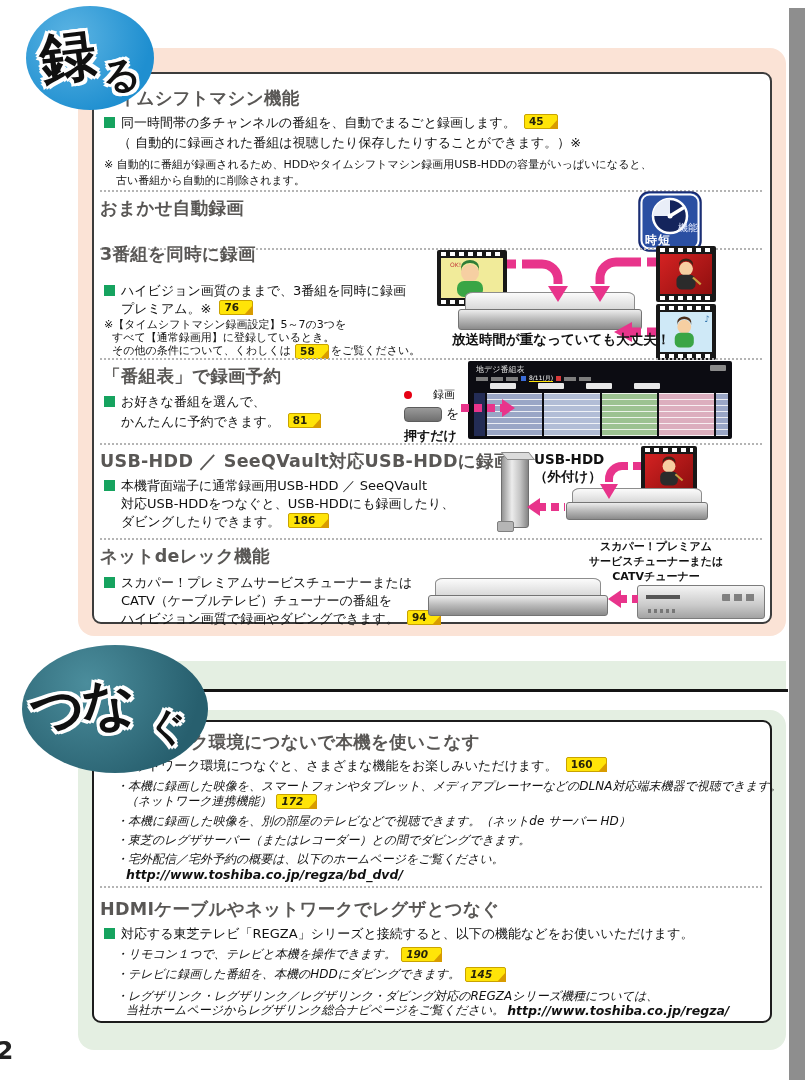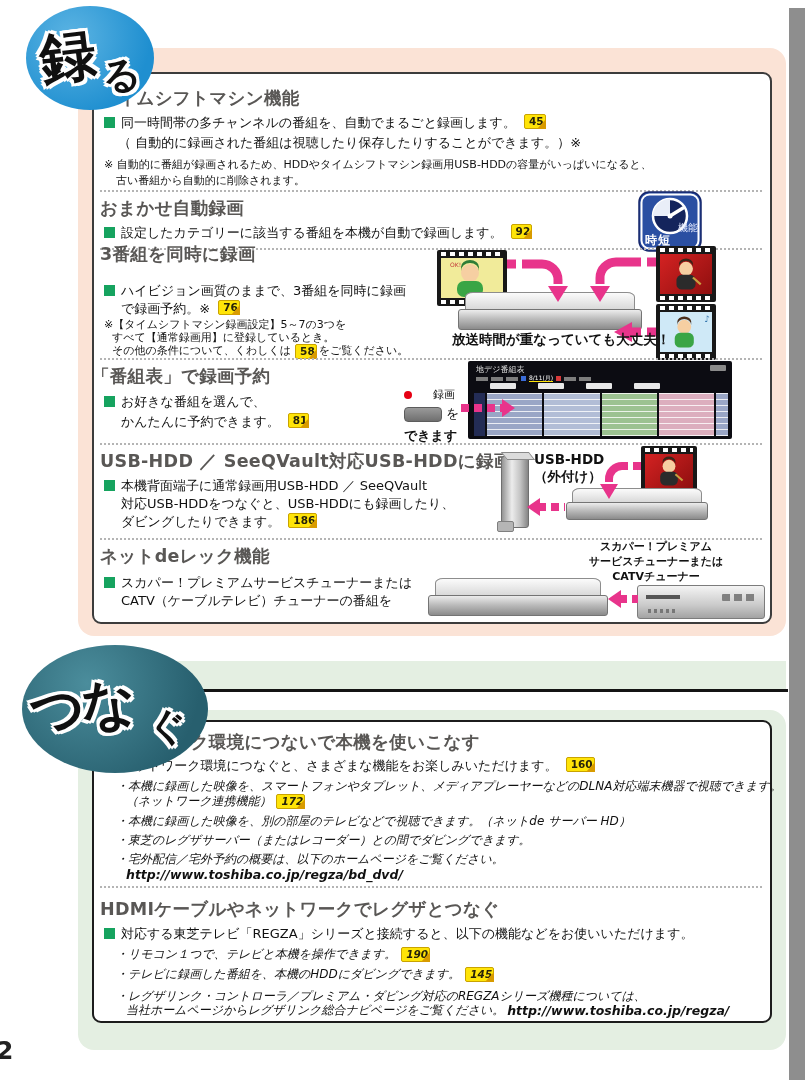"45" .ref { padding: 0 1px 0 4px -> 0 13px 0 4px }
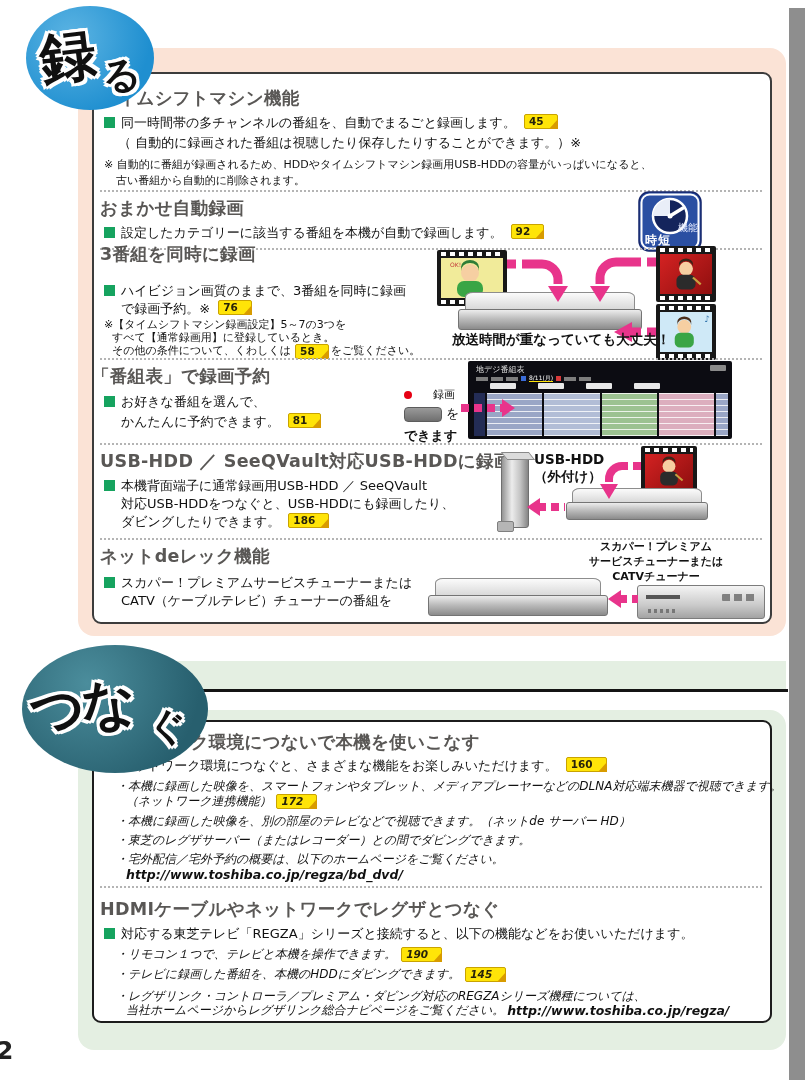"設定したカテゴリーに該当する番組を本機が自動で録画します。" div.ln { html: <div> <span></span> <span>設定したカテゴリーに該当する番組を本機が自動で録画します。</span> <span><b>92</b><i></i></span> </div> -> none }
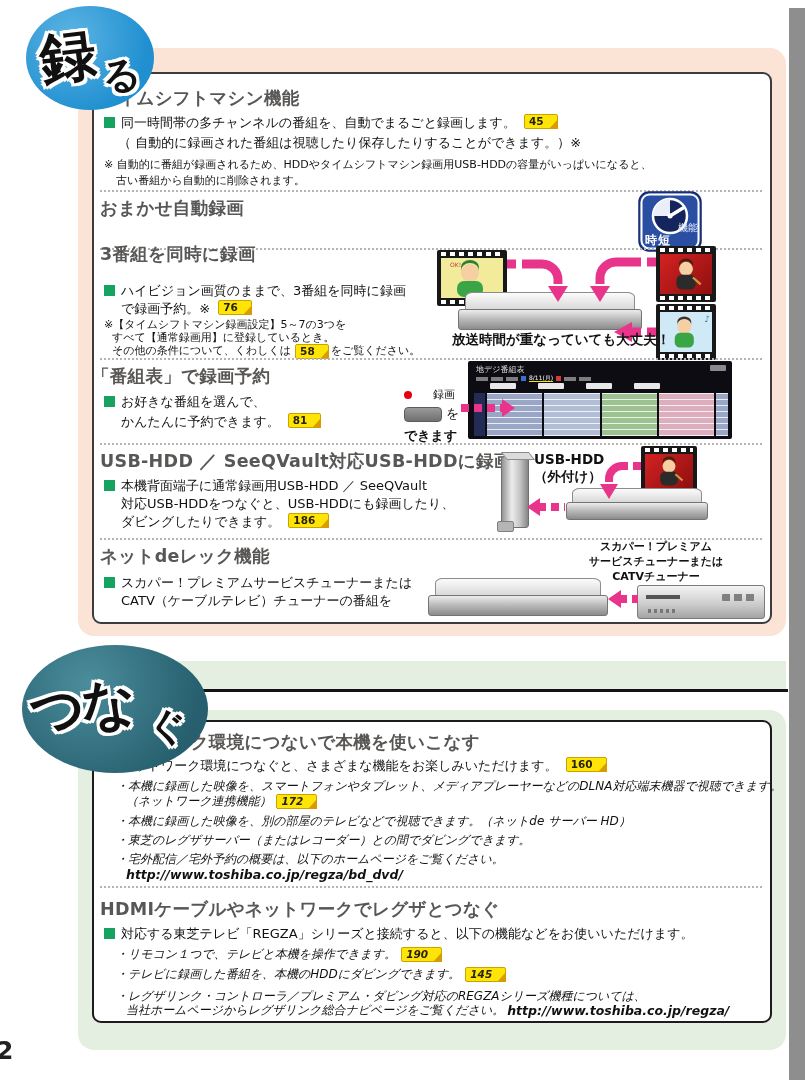"で録画予約。※" span { text: で録画予約 -> プレミアム }
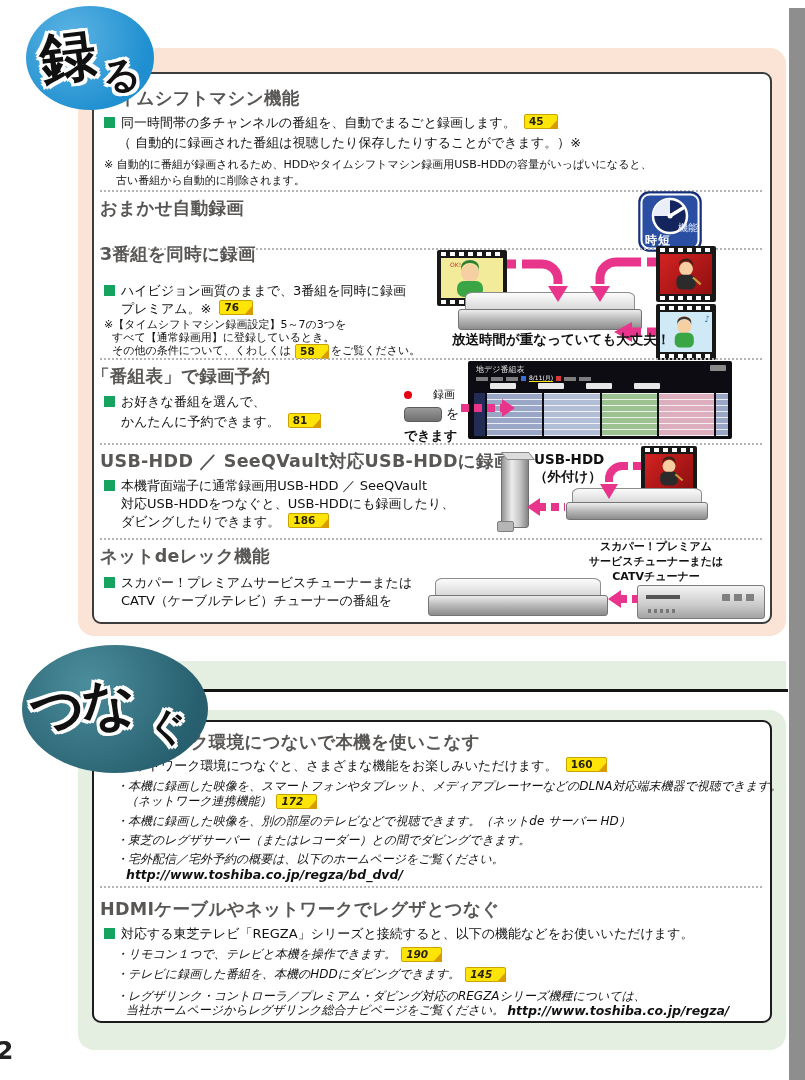"「番組表」で録画予約" div.h1 { left: 92px -> 103px }
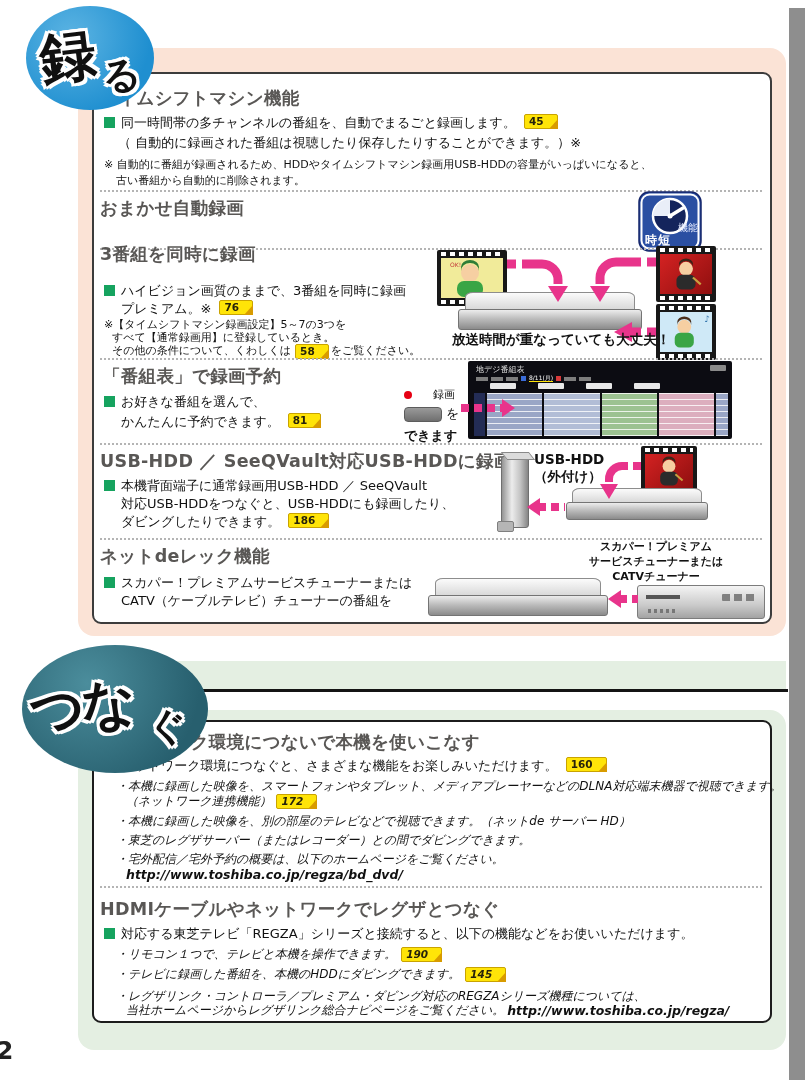"できます" div.r3 { text: できます -> 押すだけ }
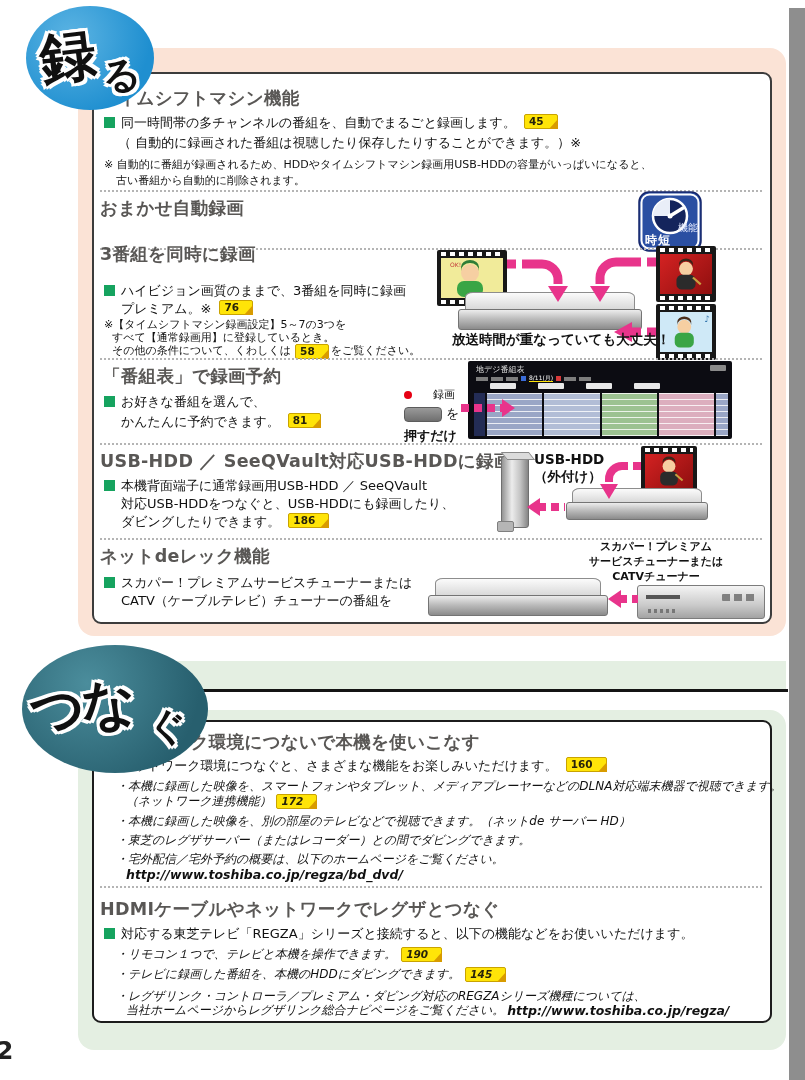"ハイビジョン画質で録画やダビングできます。" div.ln { html: none -> <div> <span>ハイビジョン画質で録画やダビングできます。</span> <span><b>94</b><i></i></span> </div> }
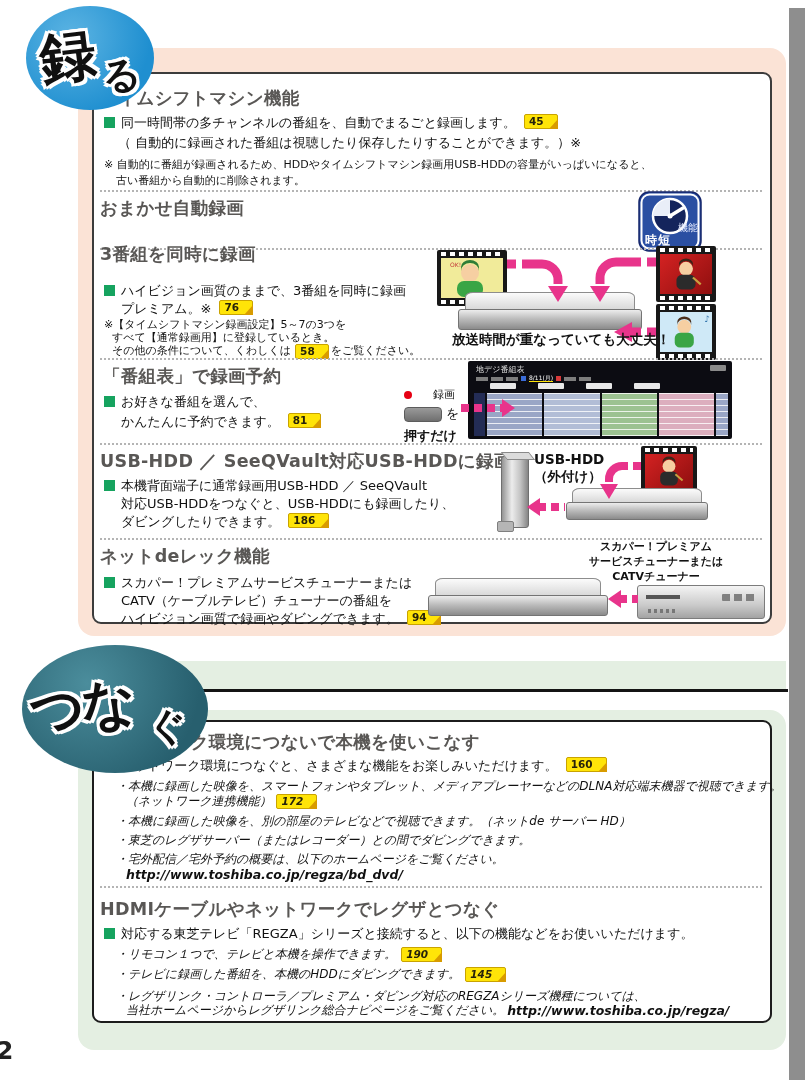"・レグザリンク・コントローラ／プレミアム・ダビング対応のREGZAシリーズ機種に" div.sub { text: コントローラ／プレミアム -> レグザリンク／レグザリンク }
